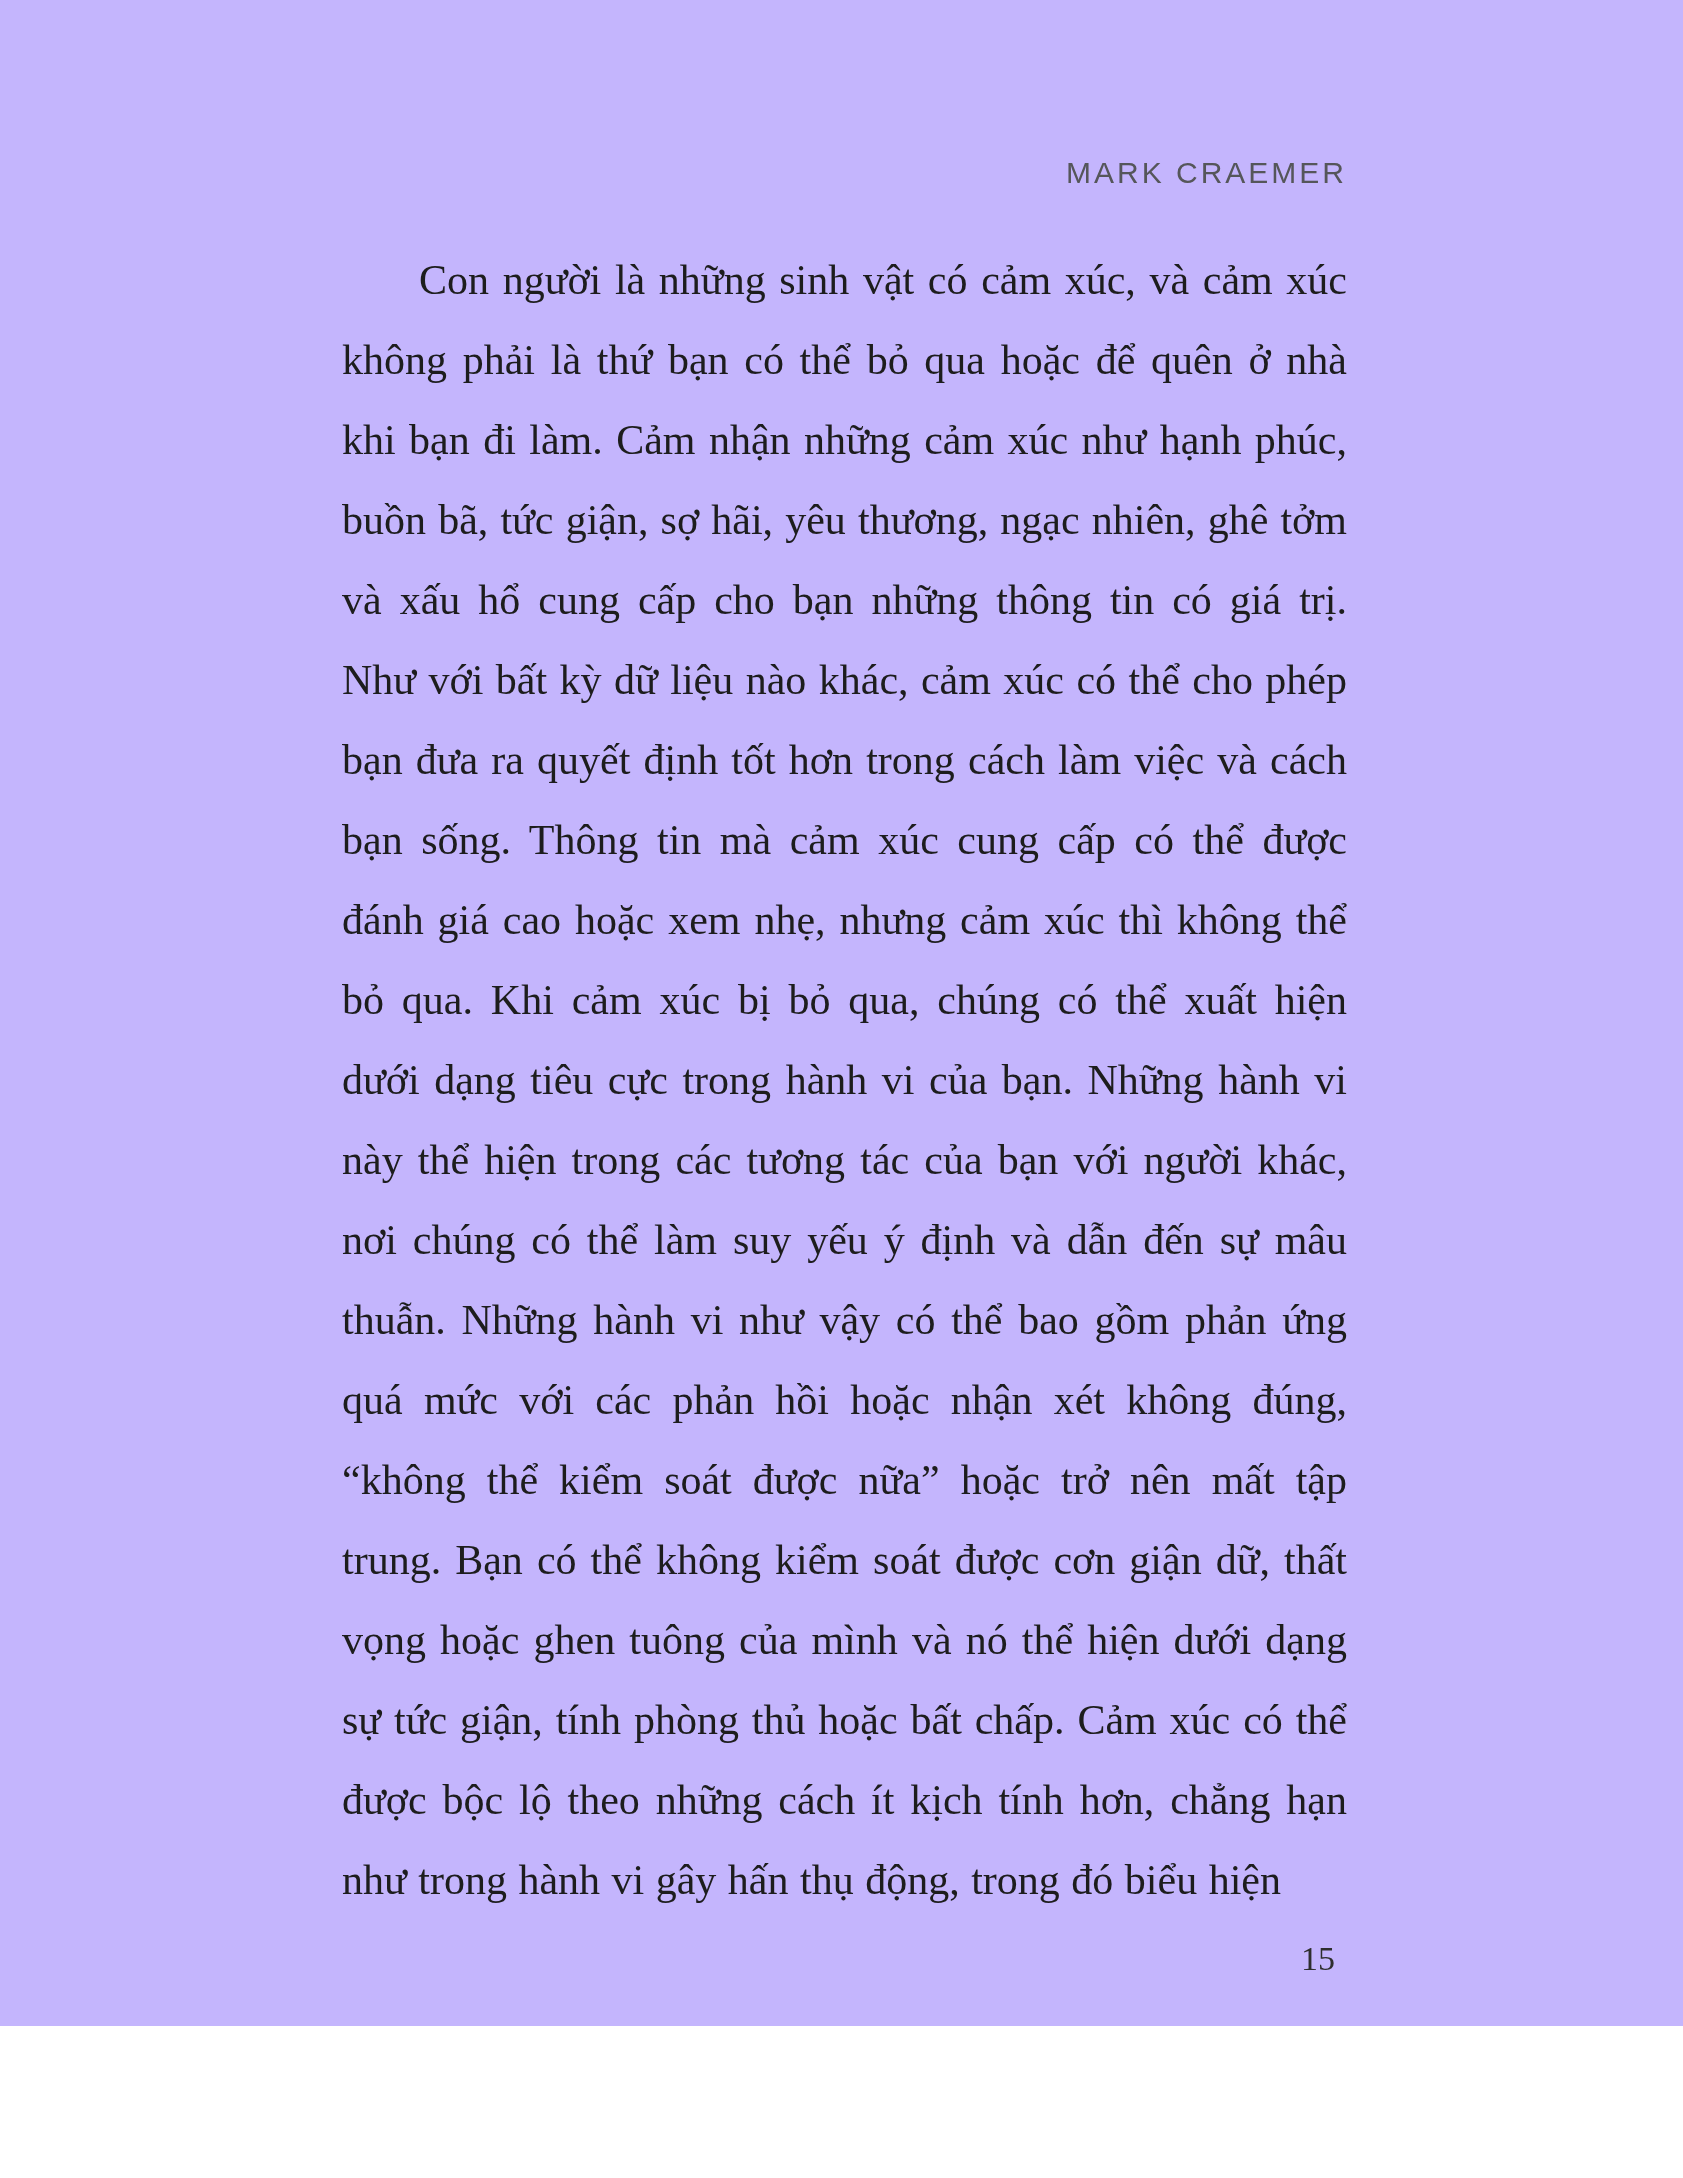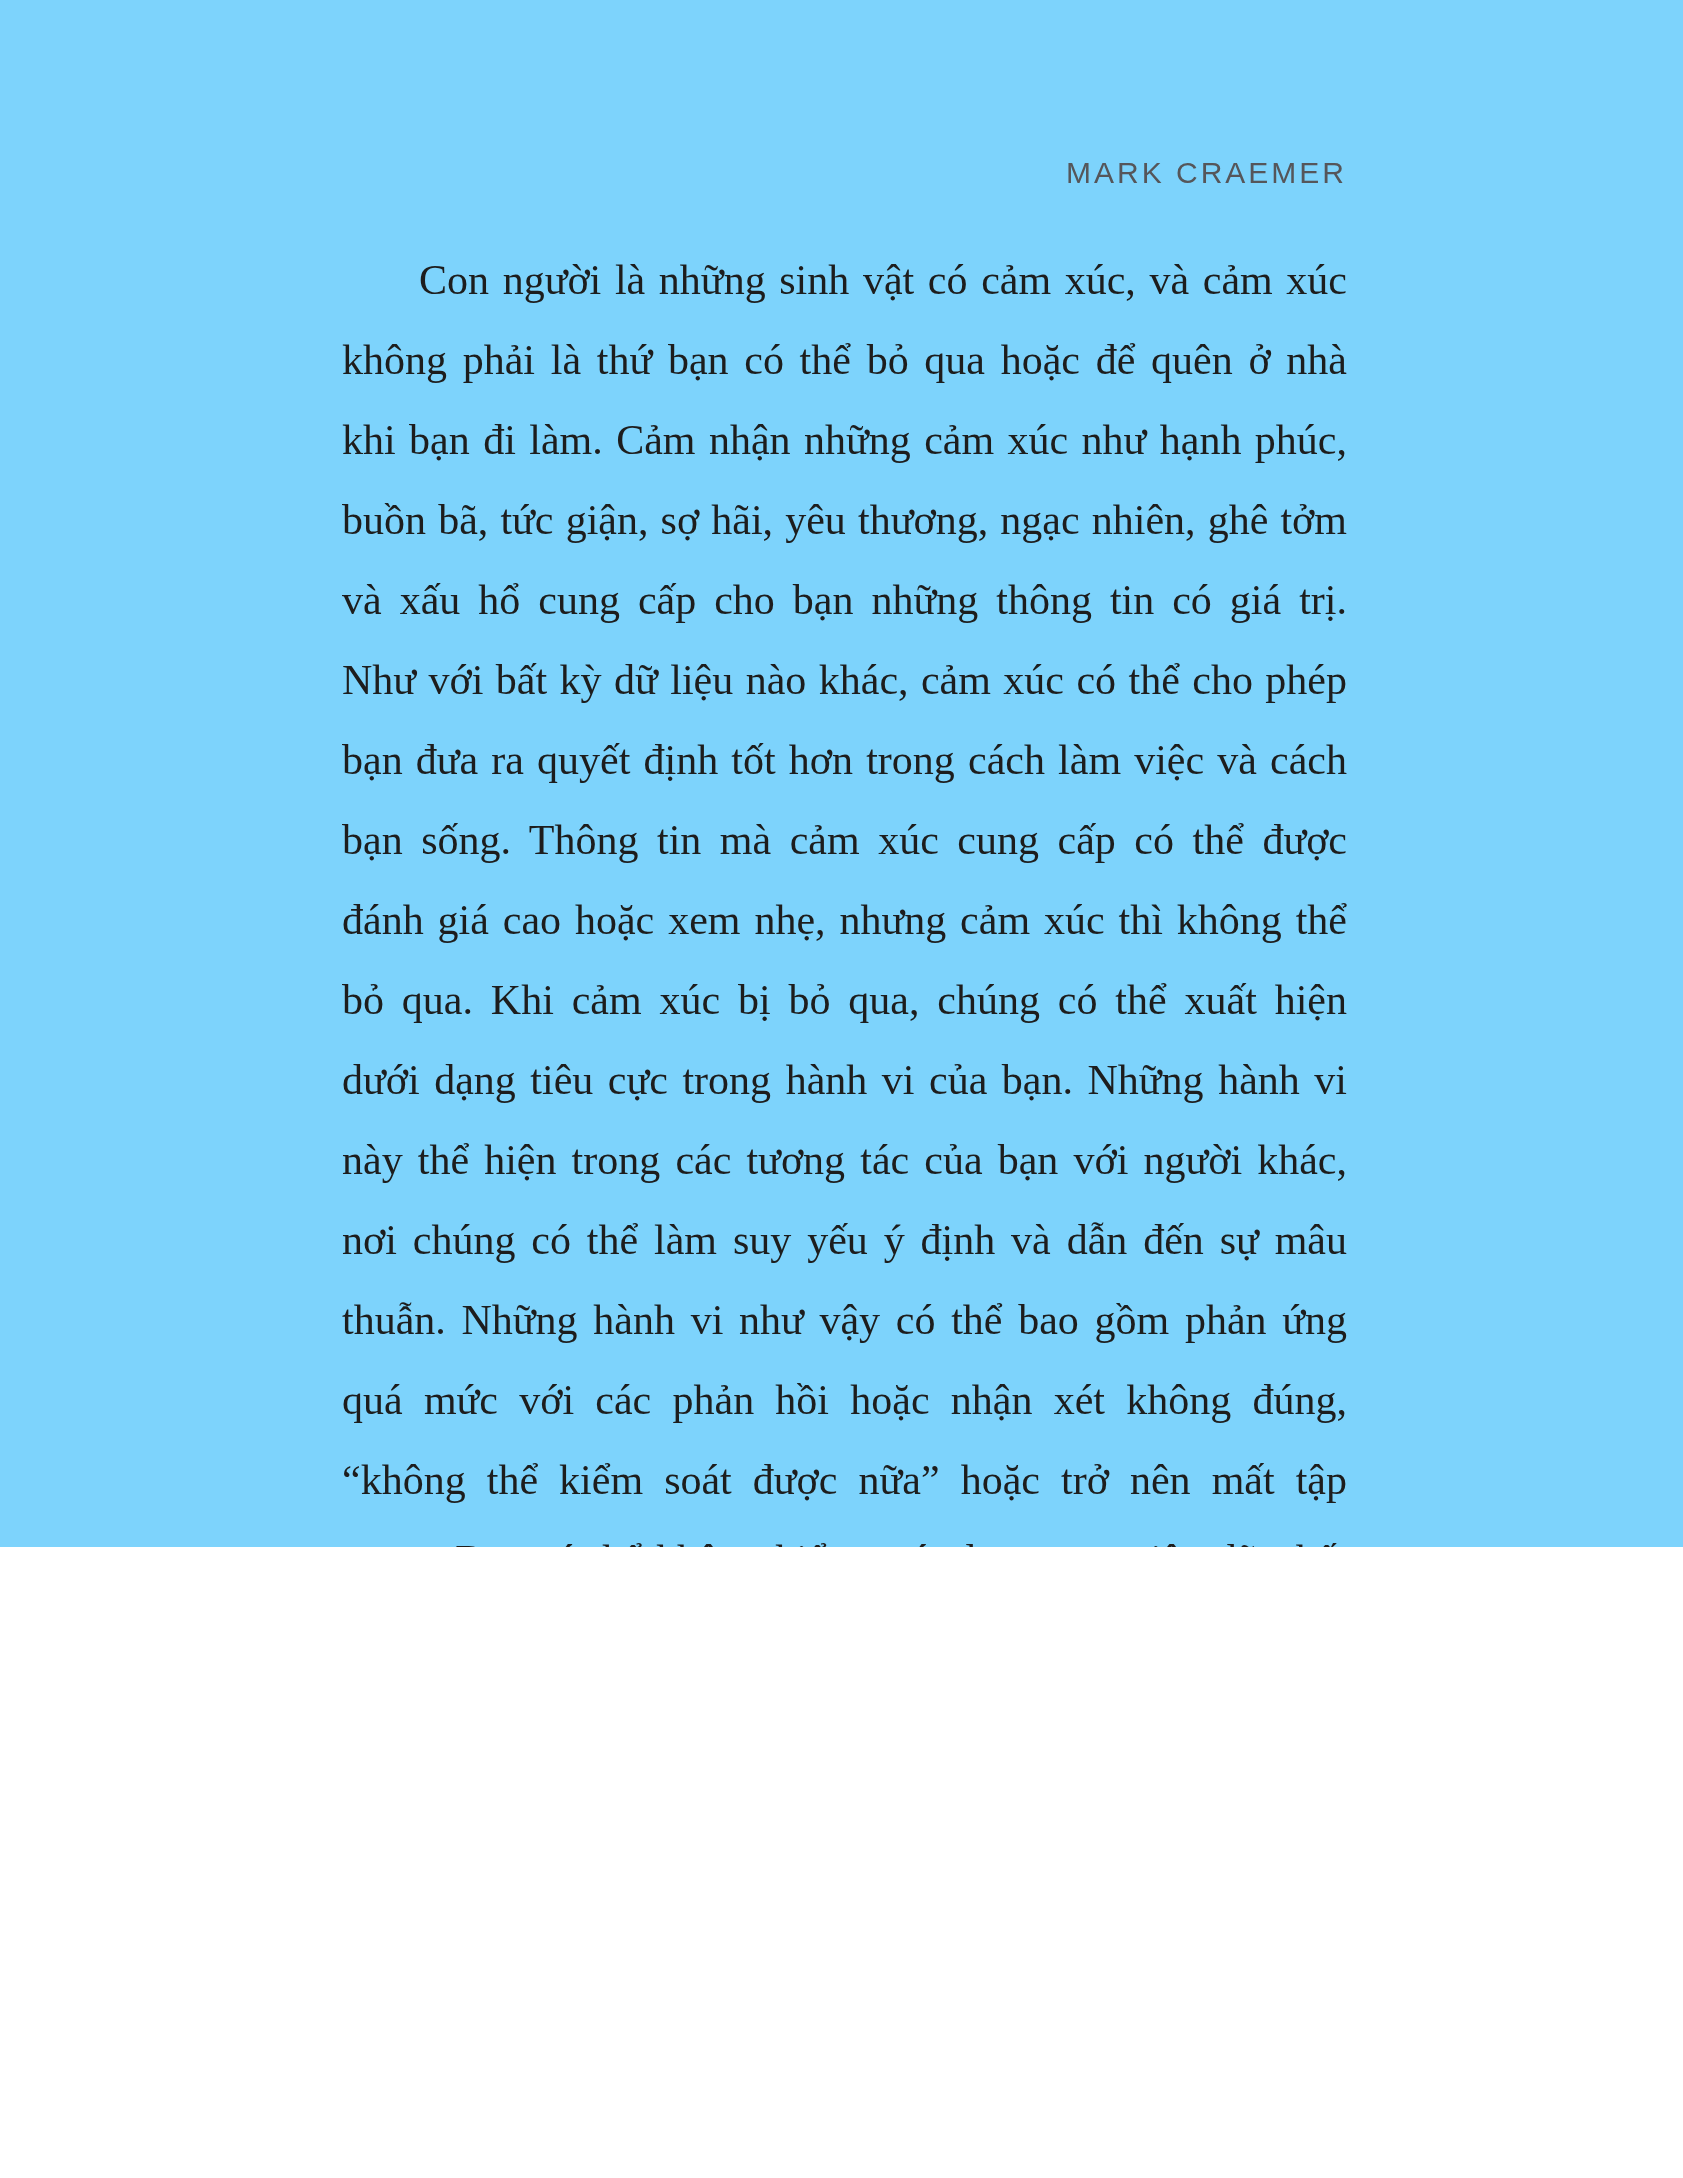"MARK CRAEMER" .page { background: #7dd3fc -> #c4b5fd; height: 1547px -> 2026px }
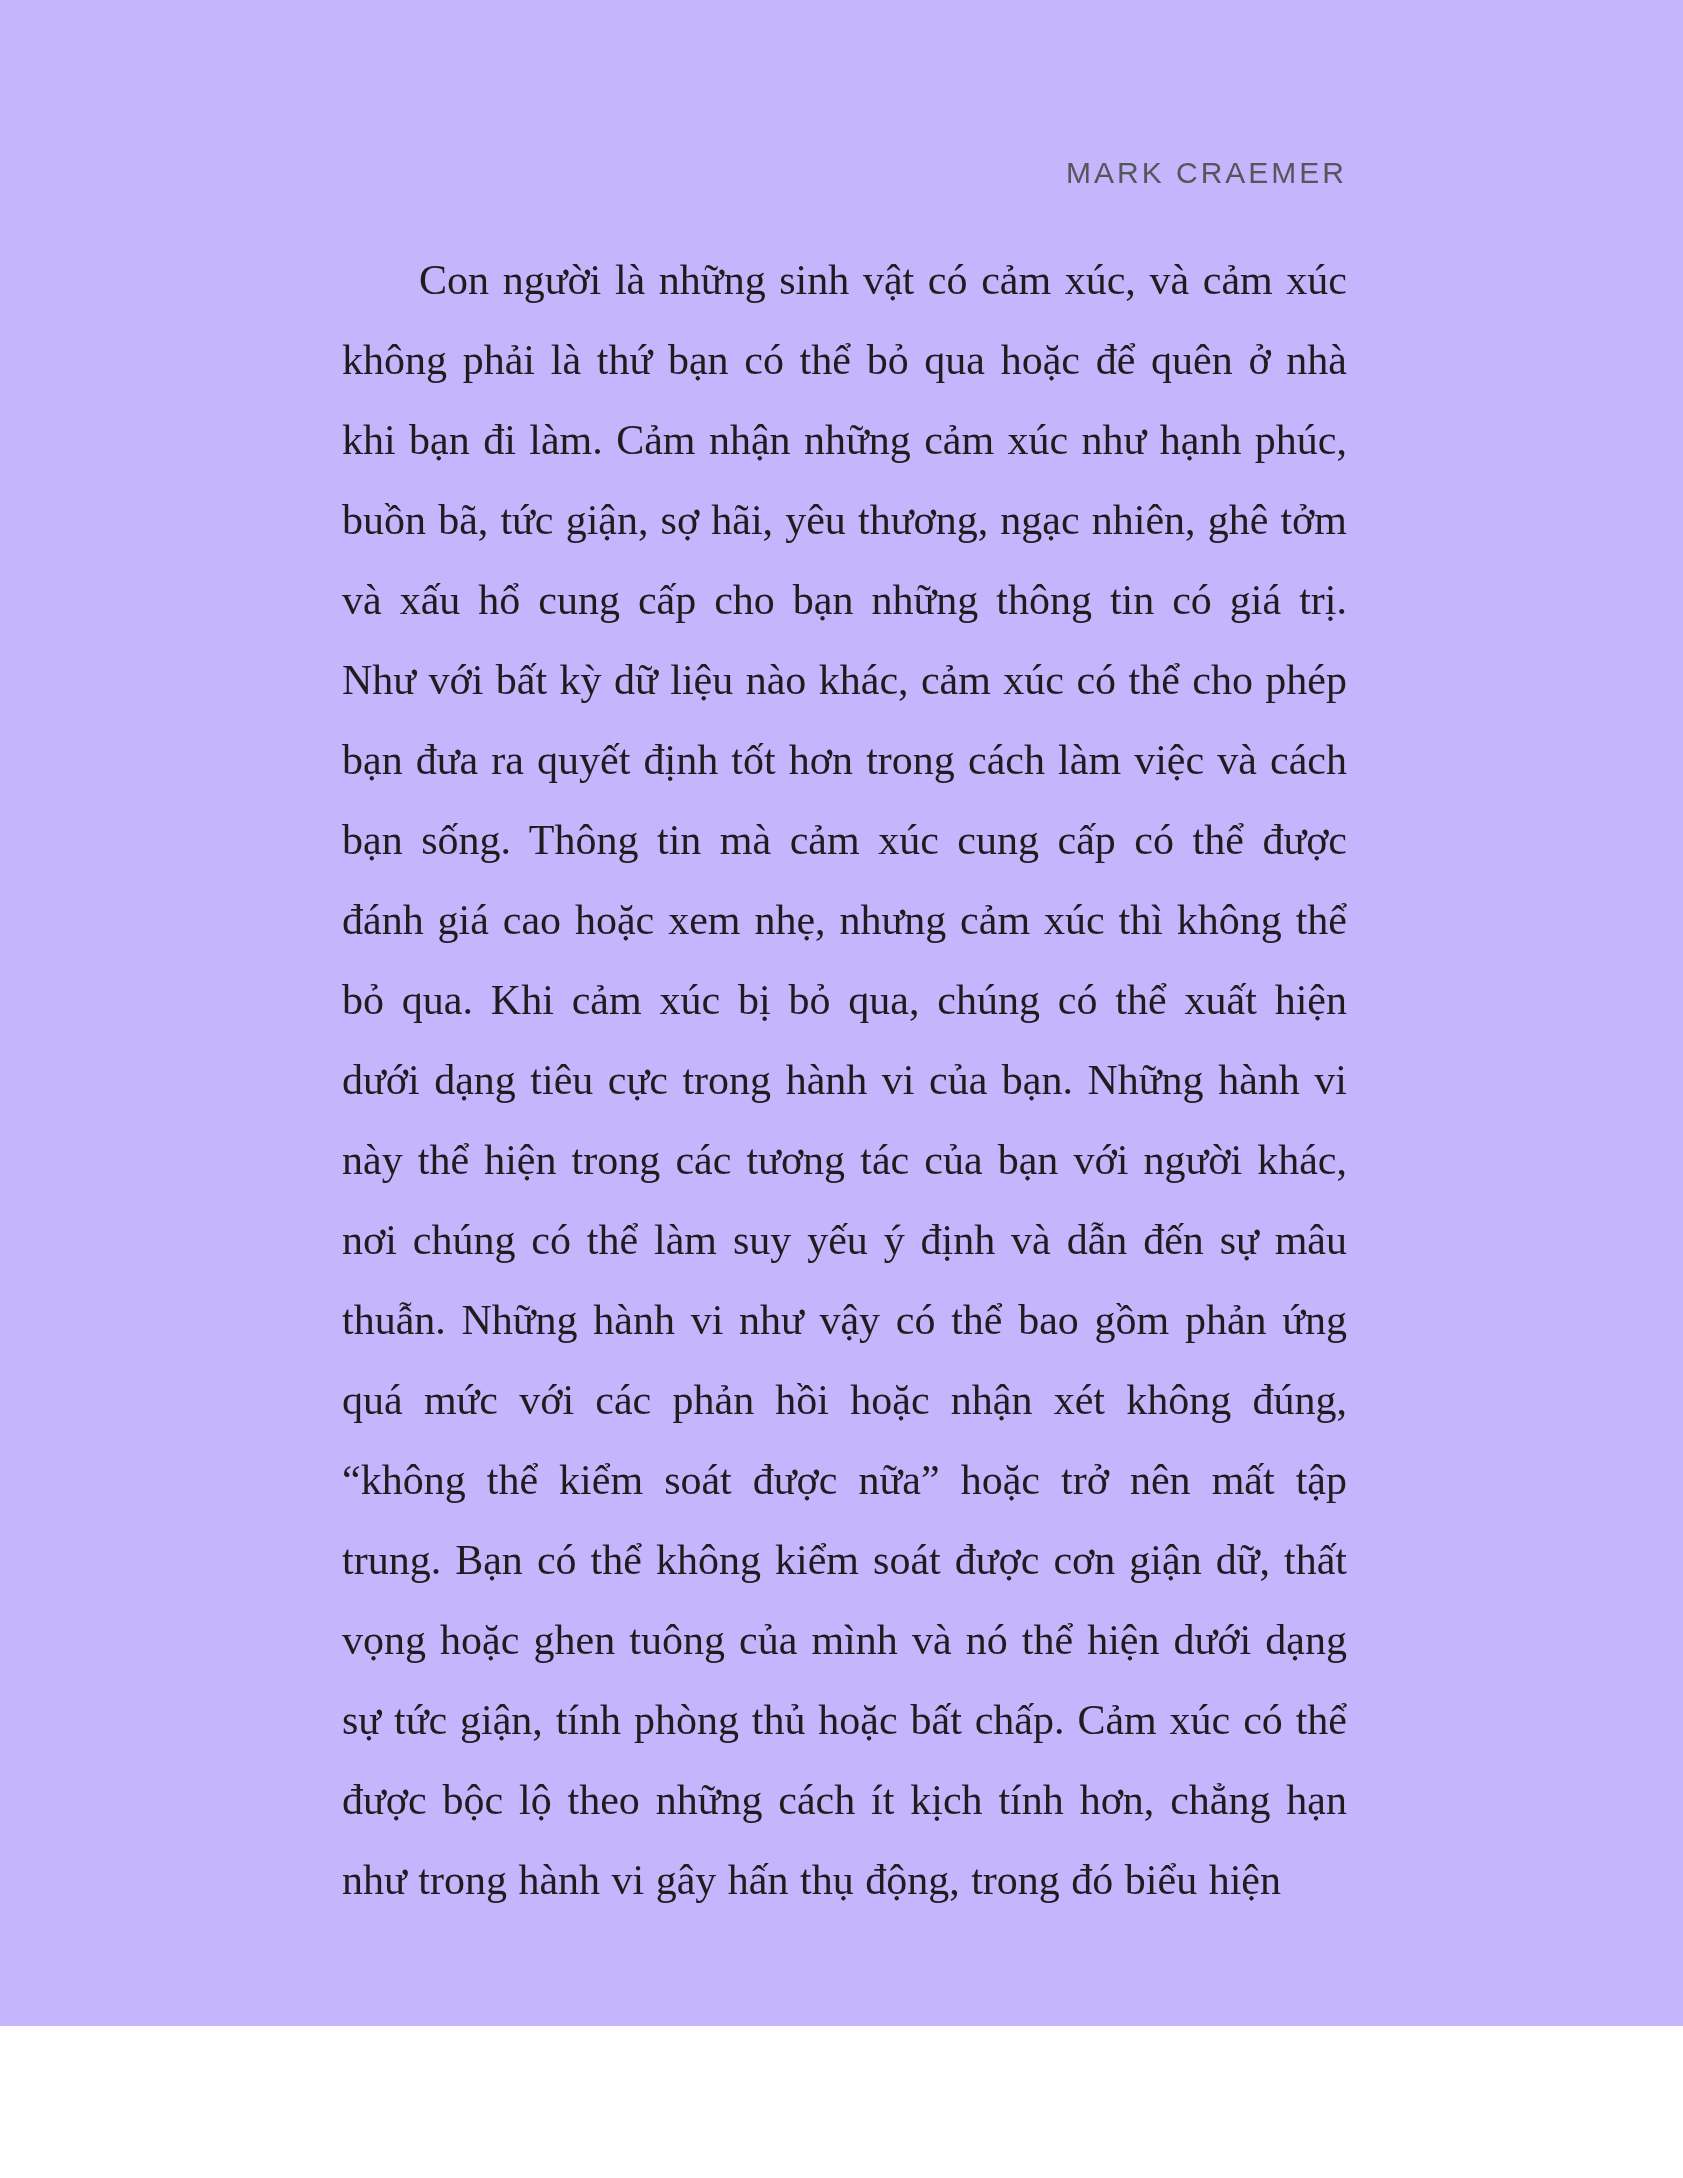"15" div.page-number { html: none -> <div>15</div> }
